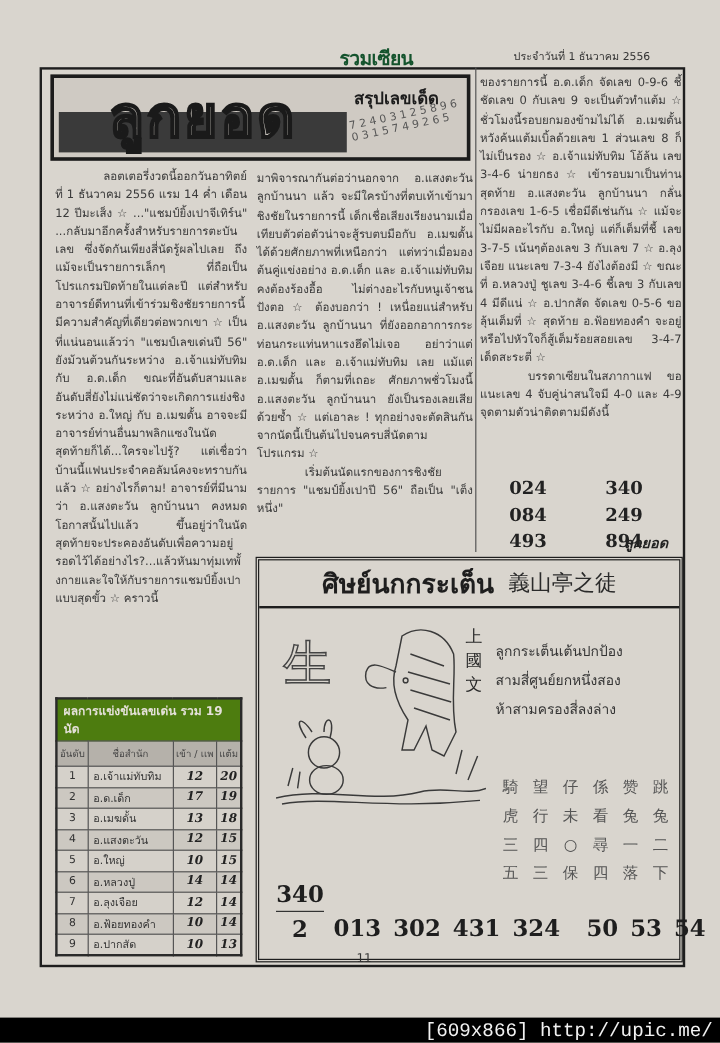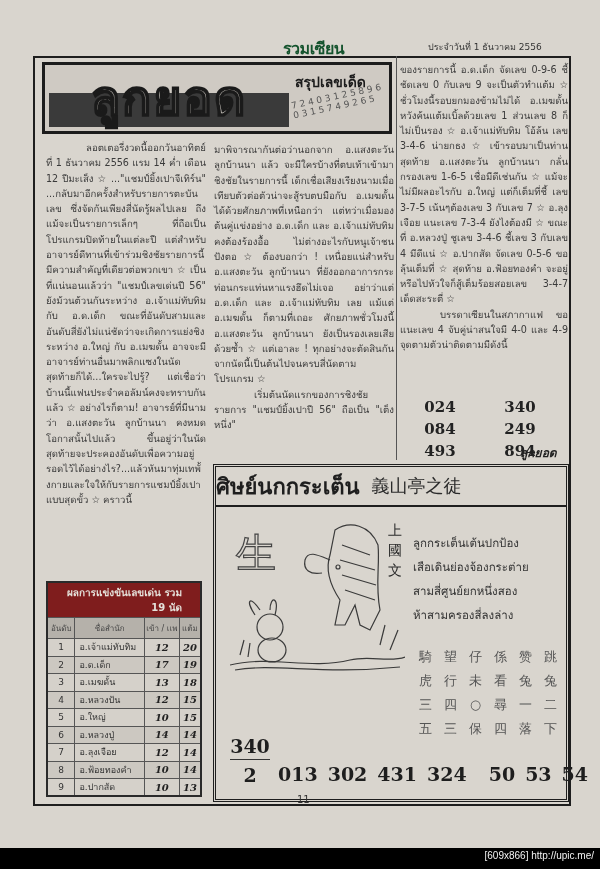"ศิษย์นกกระเต็น" .poem-title { justify-content: flex-start -> center }
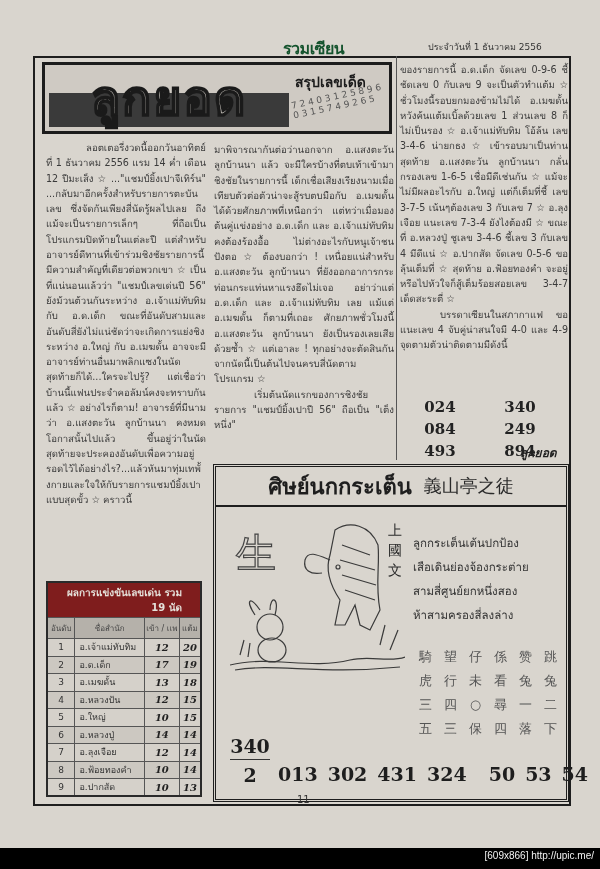"เสือเดินย่องจ้องกระต่าย" div { html: <div>เสือเดินย่องจ้องกระต่าย</div> -> none }
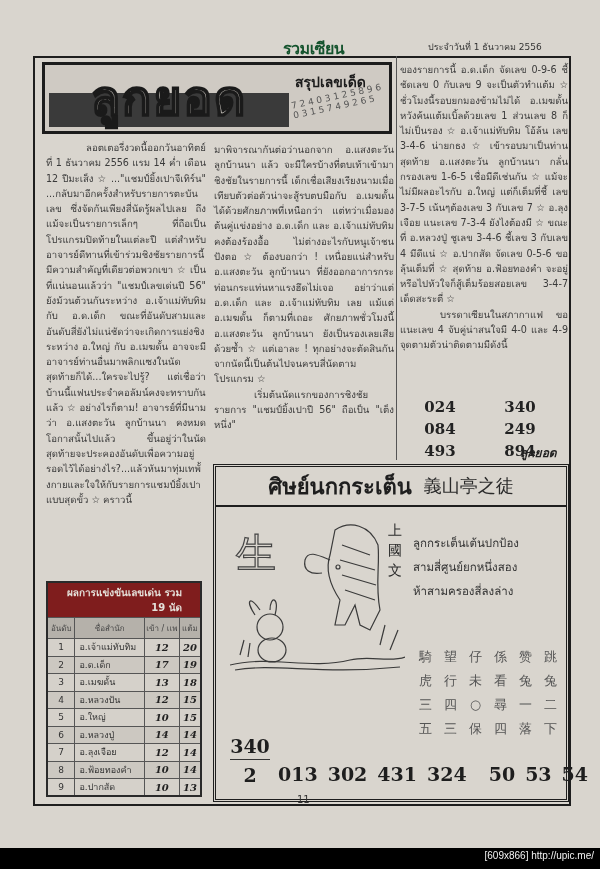"ผลการแข่งขันเลขเด่น รวม 19 นัด" .tbl .tbl-title { background: #7f1d1d -> #4d7c0f; padding: 2px 18px -> 2px 5px; text-align: right -> left }
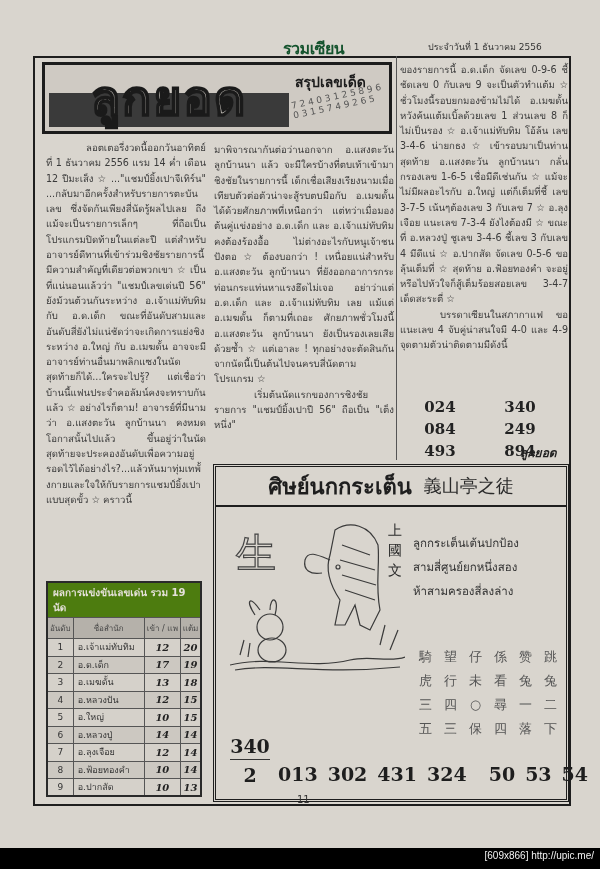"อ.หลวงปัน" td.name { text: อ.หลวงปัน -> อ.แสงตะวัน }
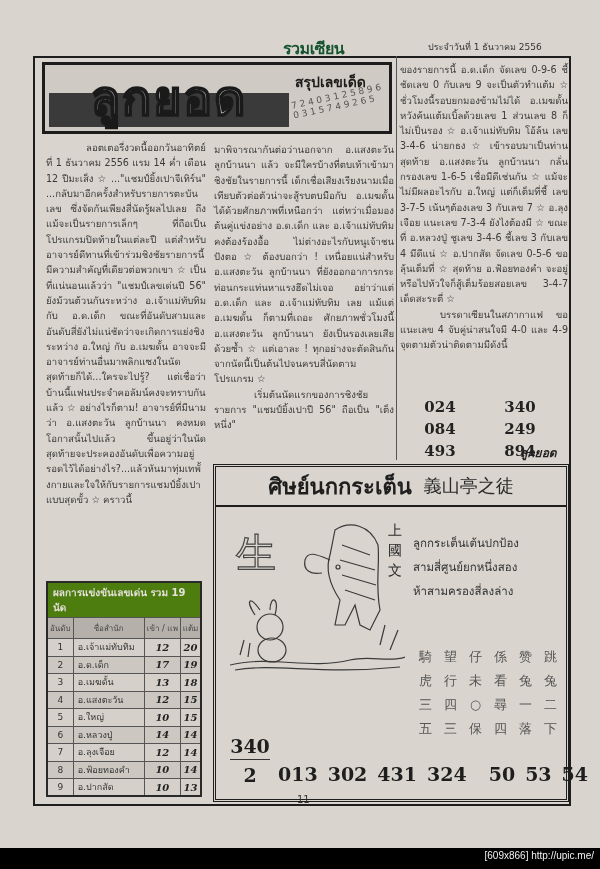"[609x866] http://upic.me/" .footer-text { font-family: Liberation Sans, sans-serif -> Liberation Mono, monospace; font-size: 10px -> 16px }
